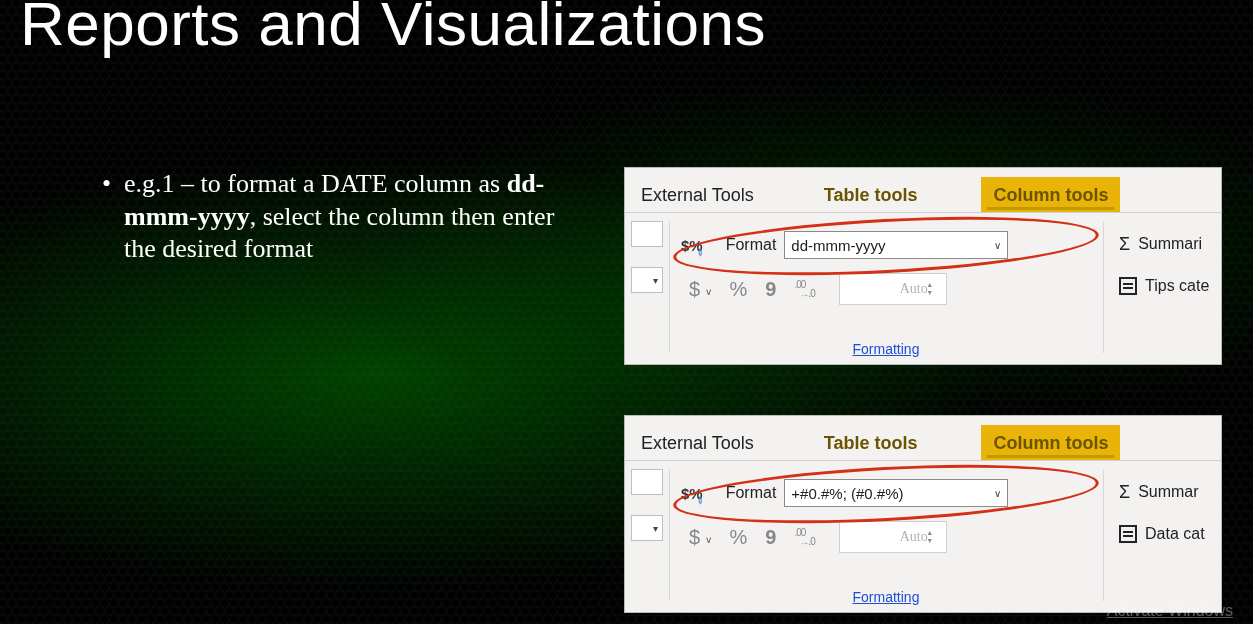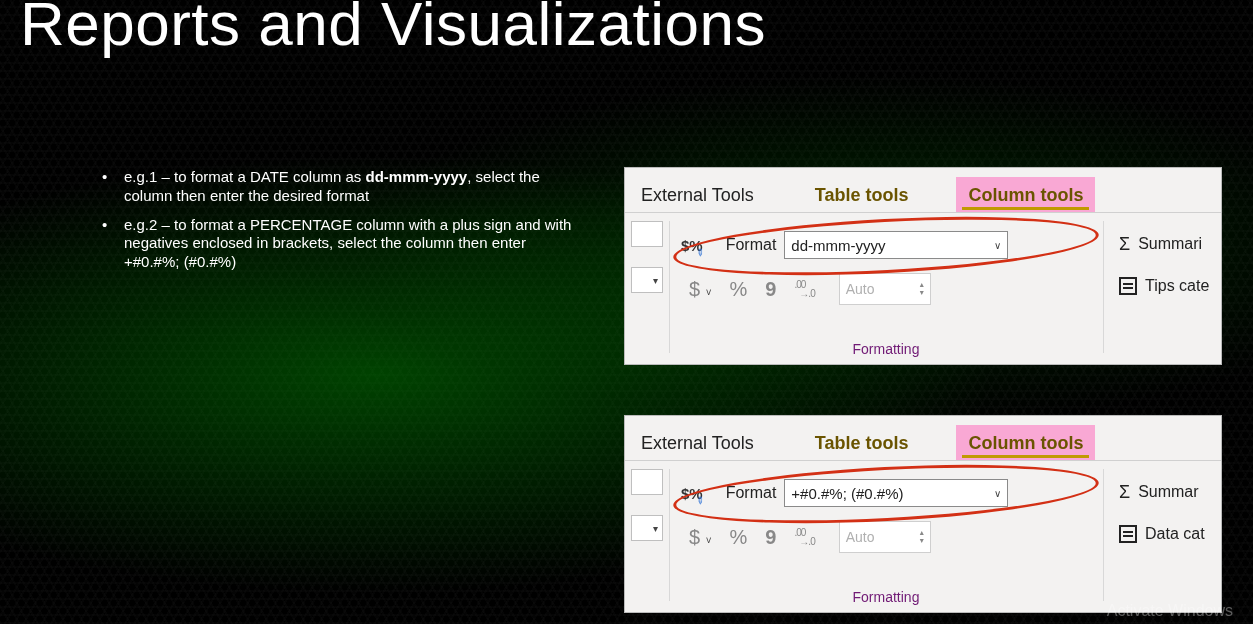"e.g.1 – to format a" .bullet2 { font-family: none -> Liberation Serif, serif; font-size: 15px -> 26px }
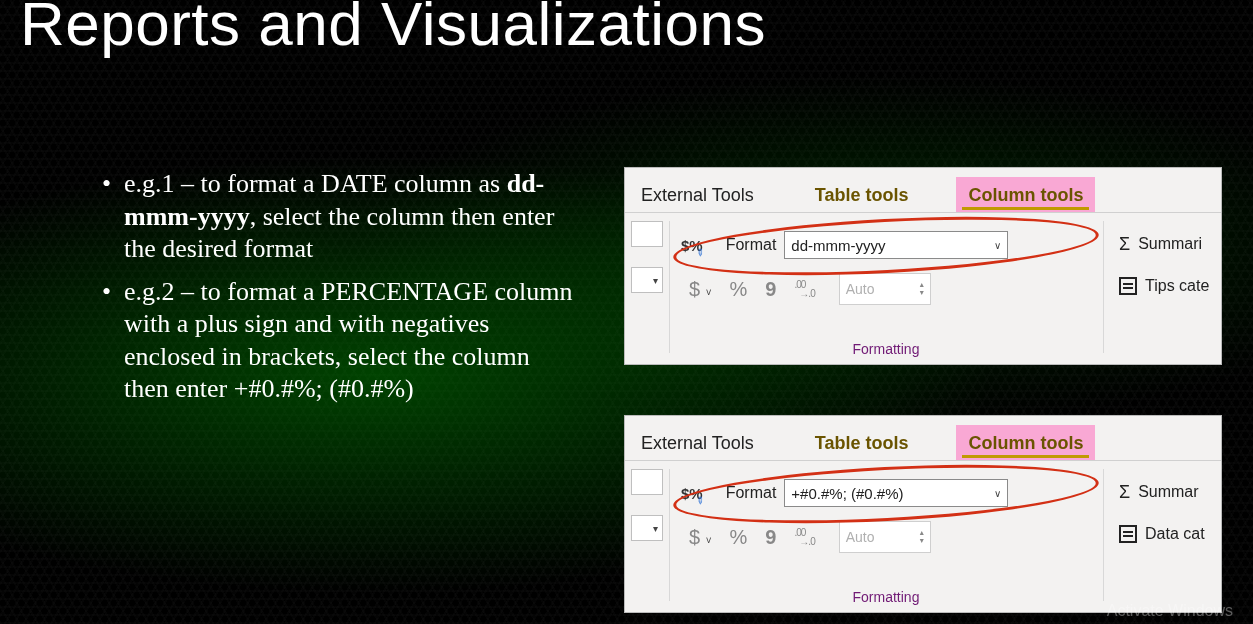"External Tools" .tabs { gap: 42px -> 58px }
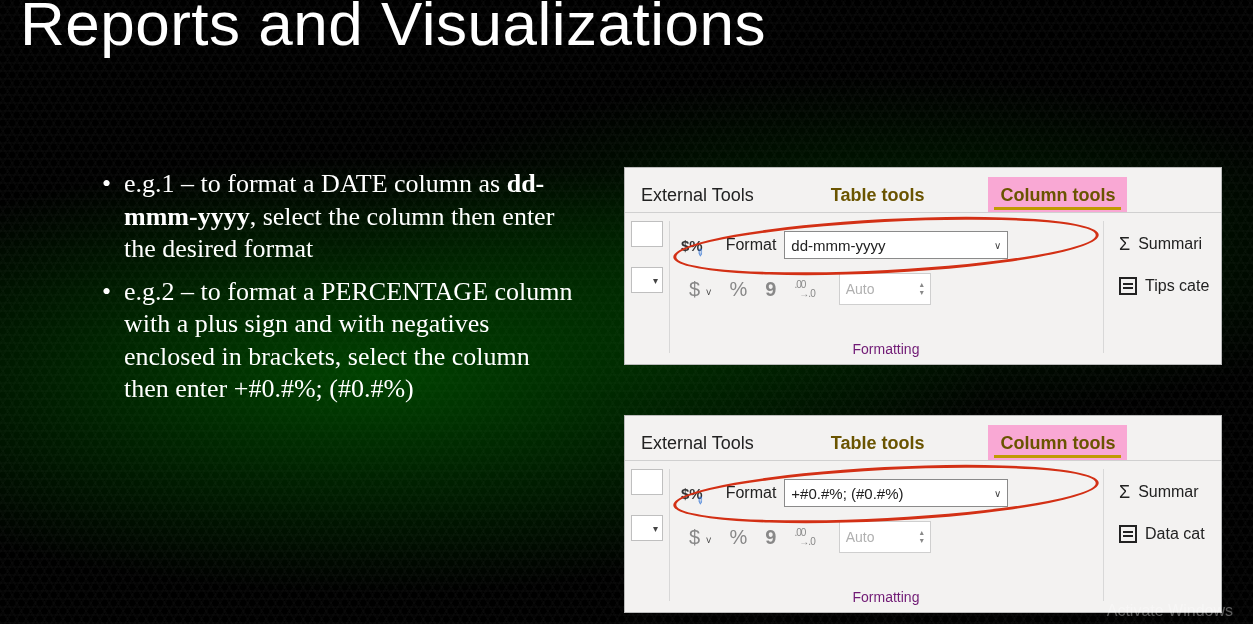"Table tools" .tab.bold { margin-left: 7px -> none }
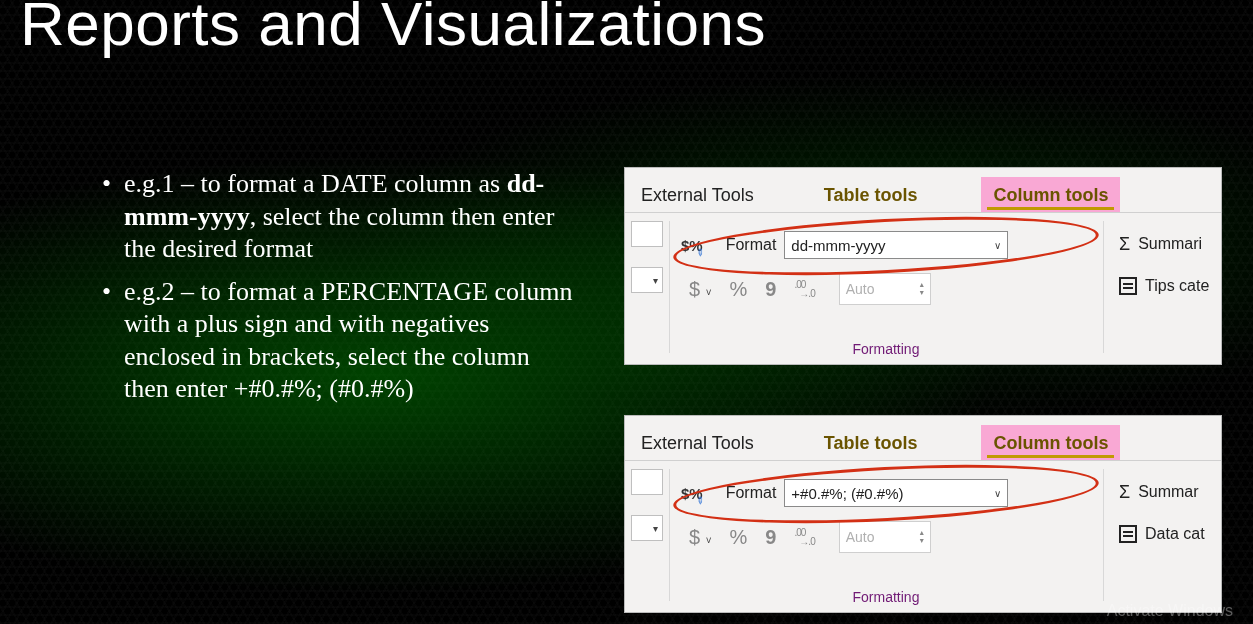"Column tools" .tab.active { background: #f9a8d4 -> #eab308 }
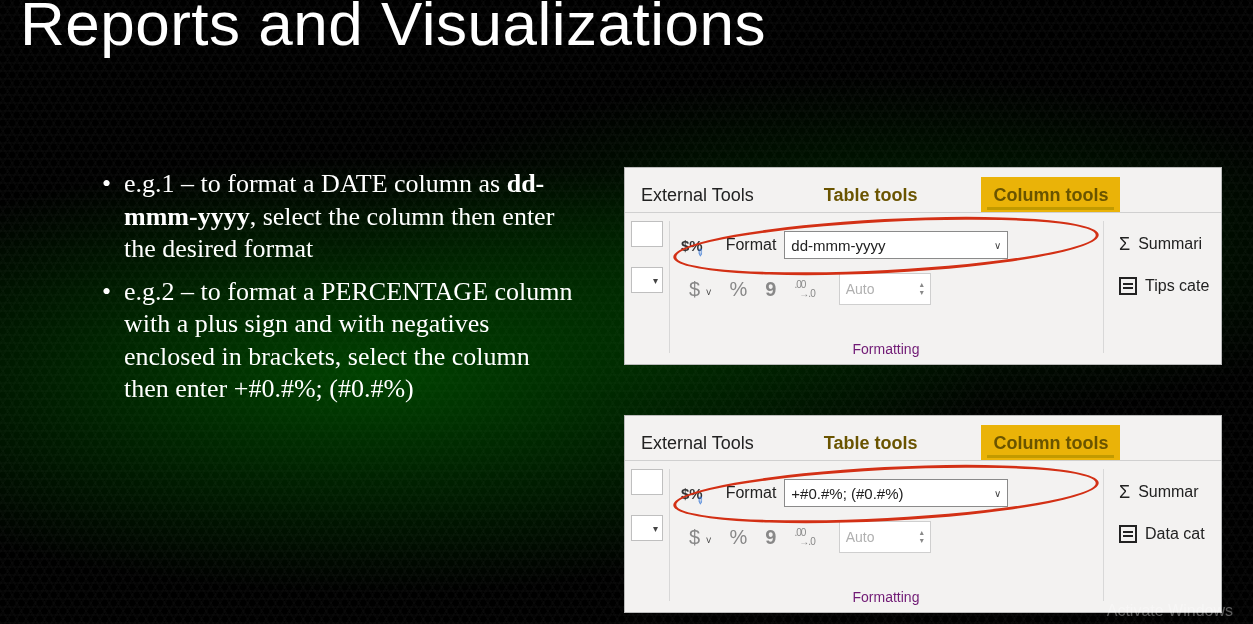"e.g.2 – to format a" div.bullet2 { html: <div>e.g.2 – to format a PERCENTAGE column with a plus sign and with negatives enclosed in brackets, select the column then enter +#0.#%; (#0.#%)</div> -> none }
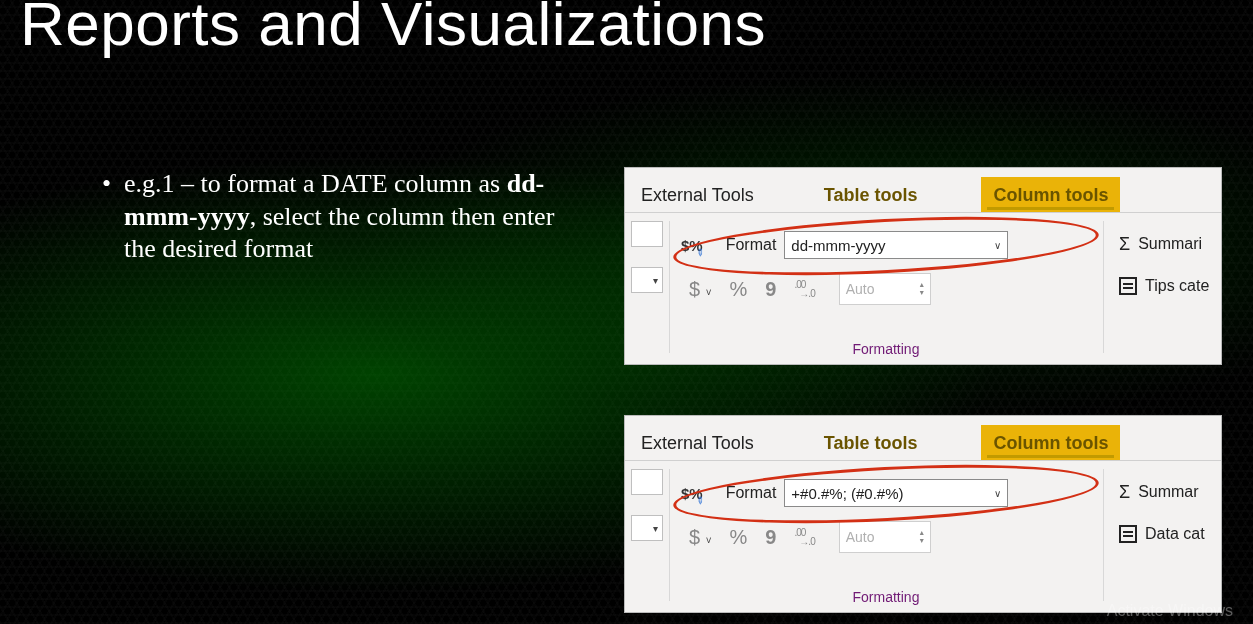"Auto" .auto-box { font-family: none -> Liberation Serif, serif; justify-content: space-between -> flex-end; padding: 0 6px -> 0 14px }
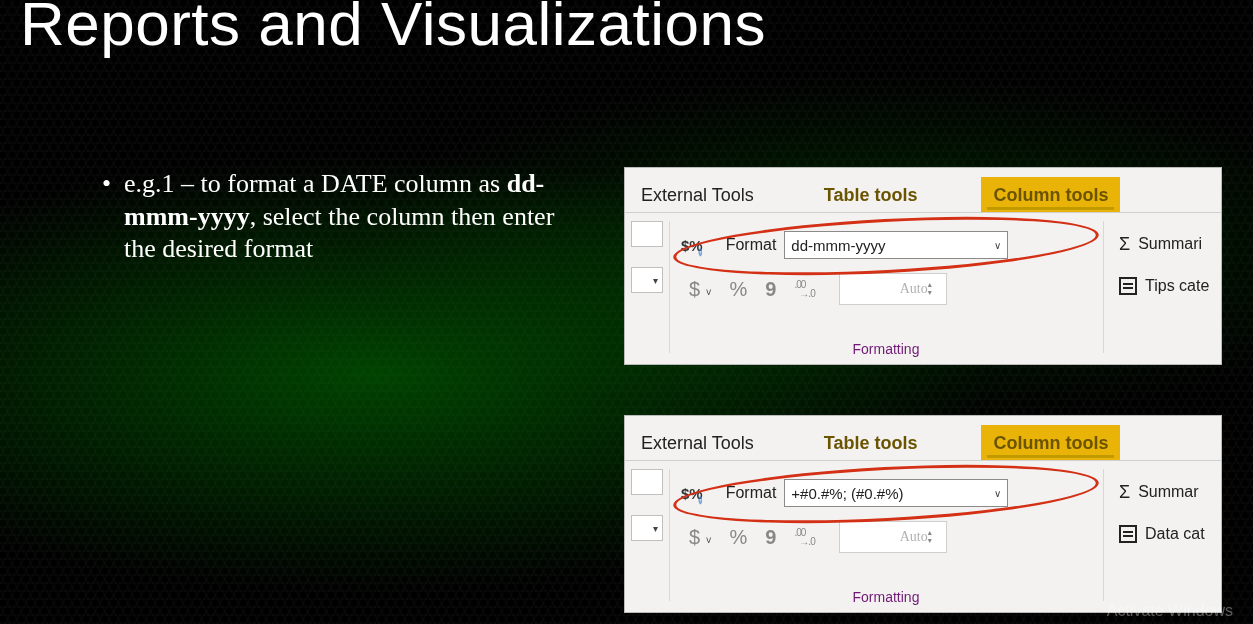"Formatting" .group-label { color: #701a75 -> #1d4ed8; text-decoration: none -> underline }
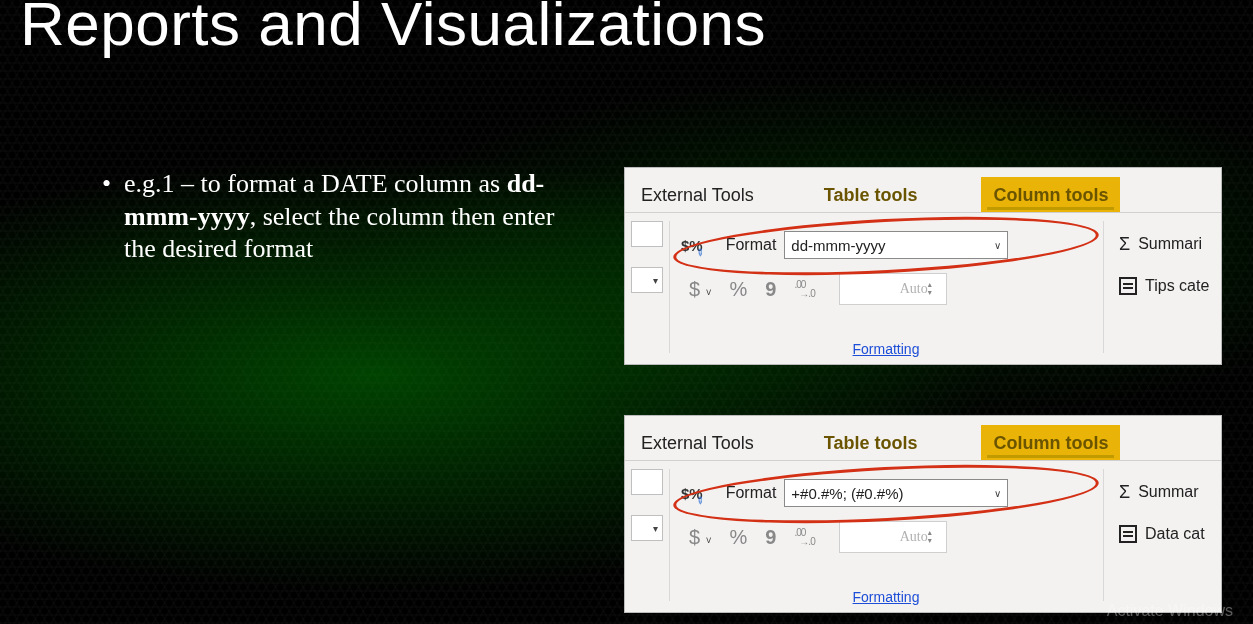"Activate Windows" .watermark { text-decoration: none -> underline }
